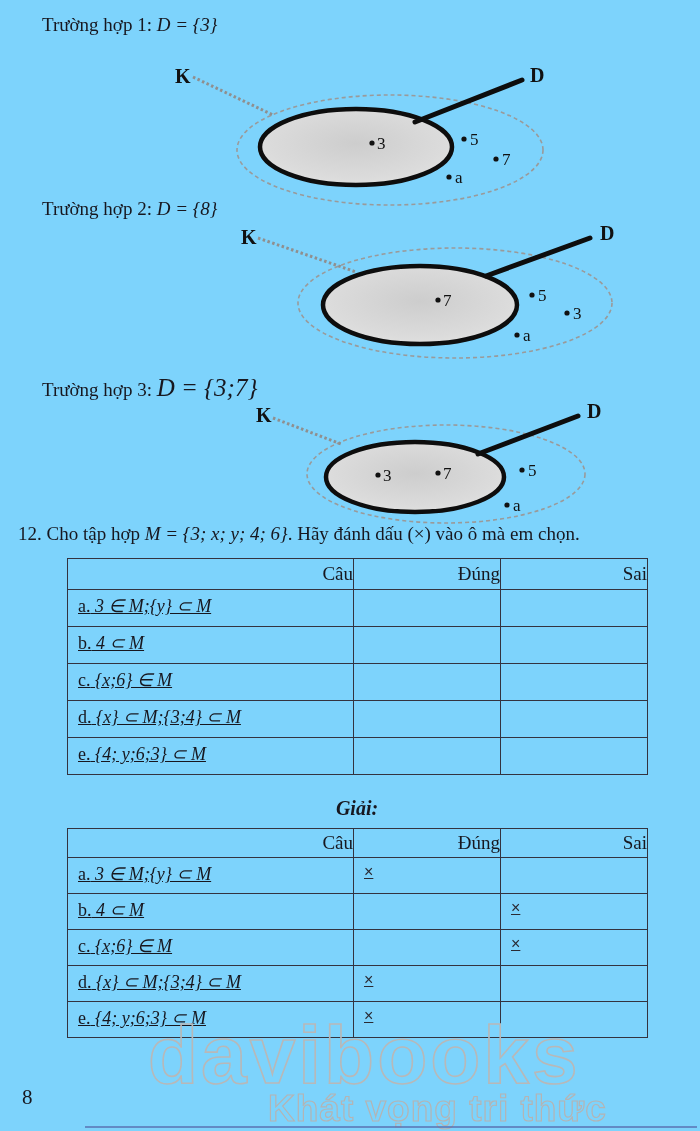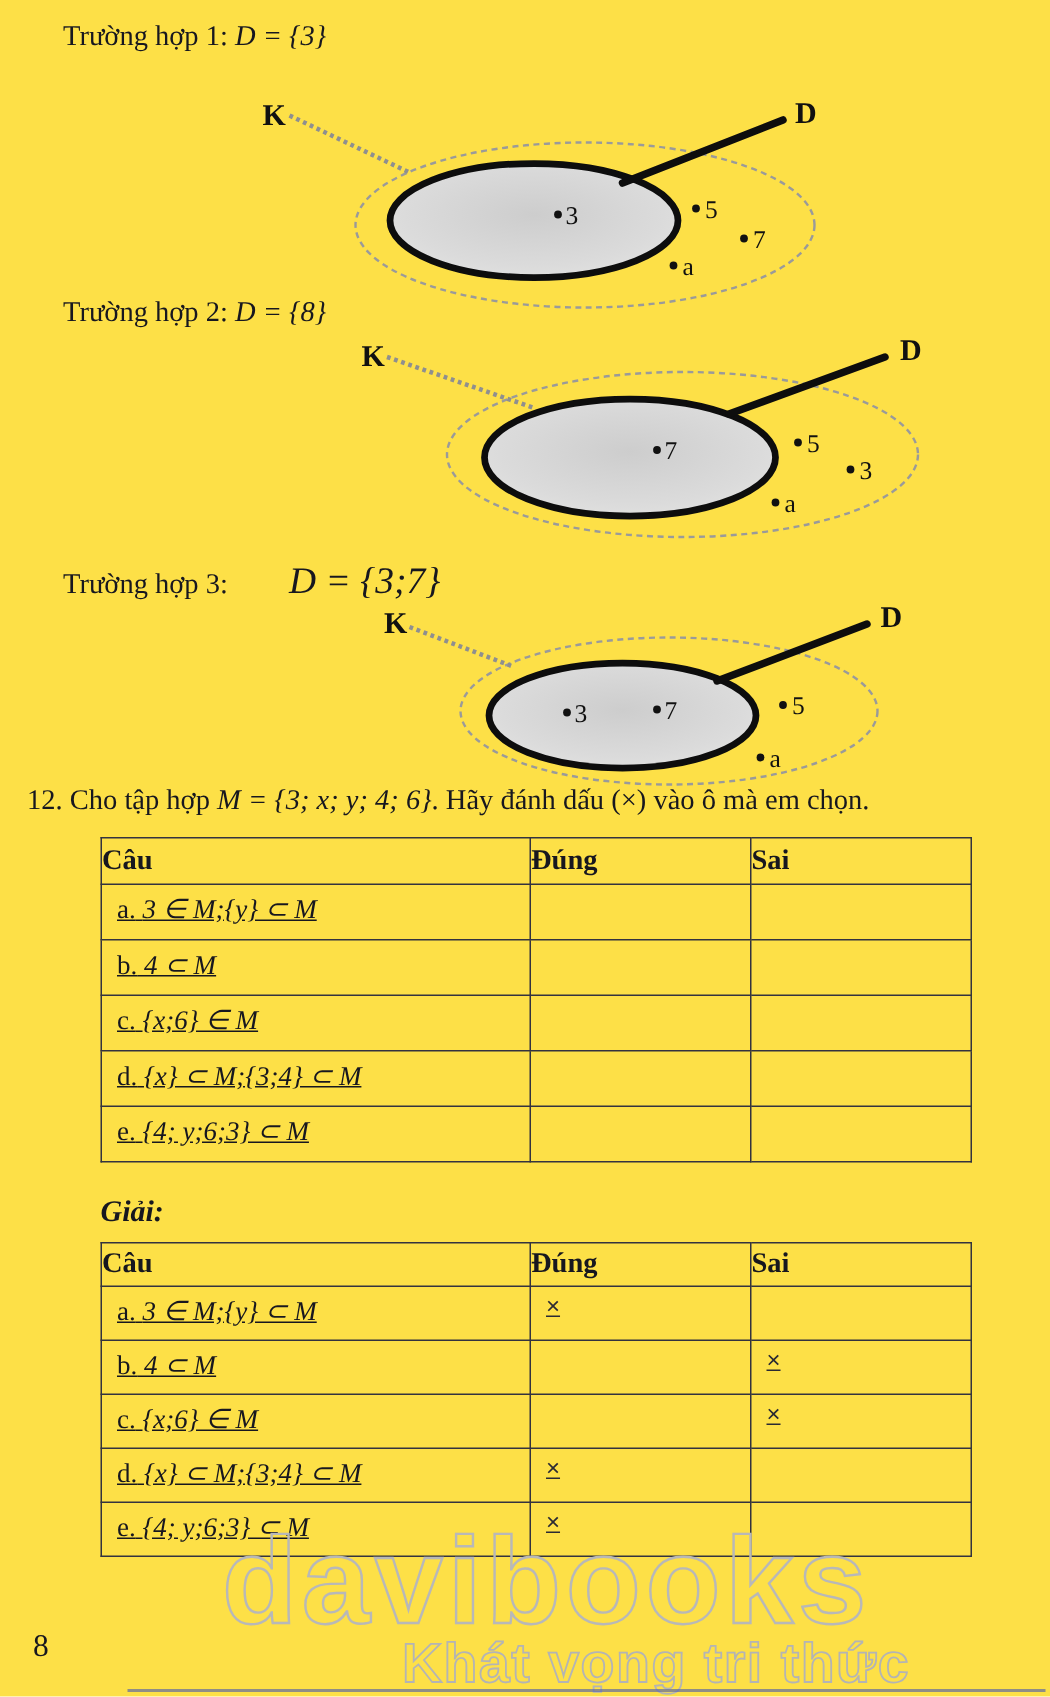"Trường hợp 1: D =" .page { background: #fde047 -> #7dd3fc }
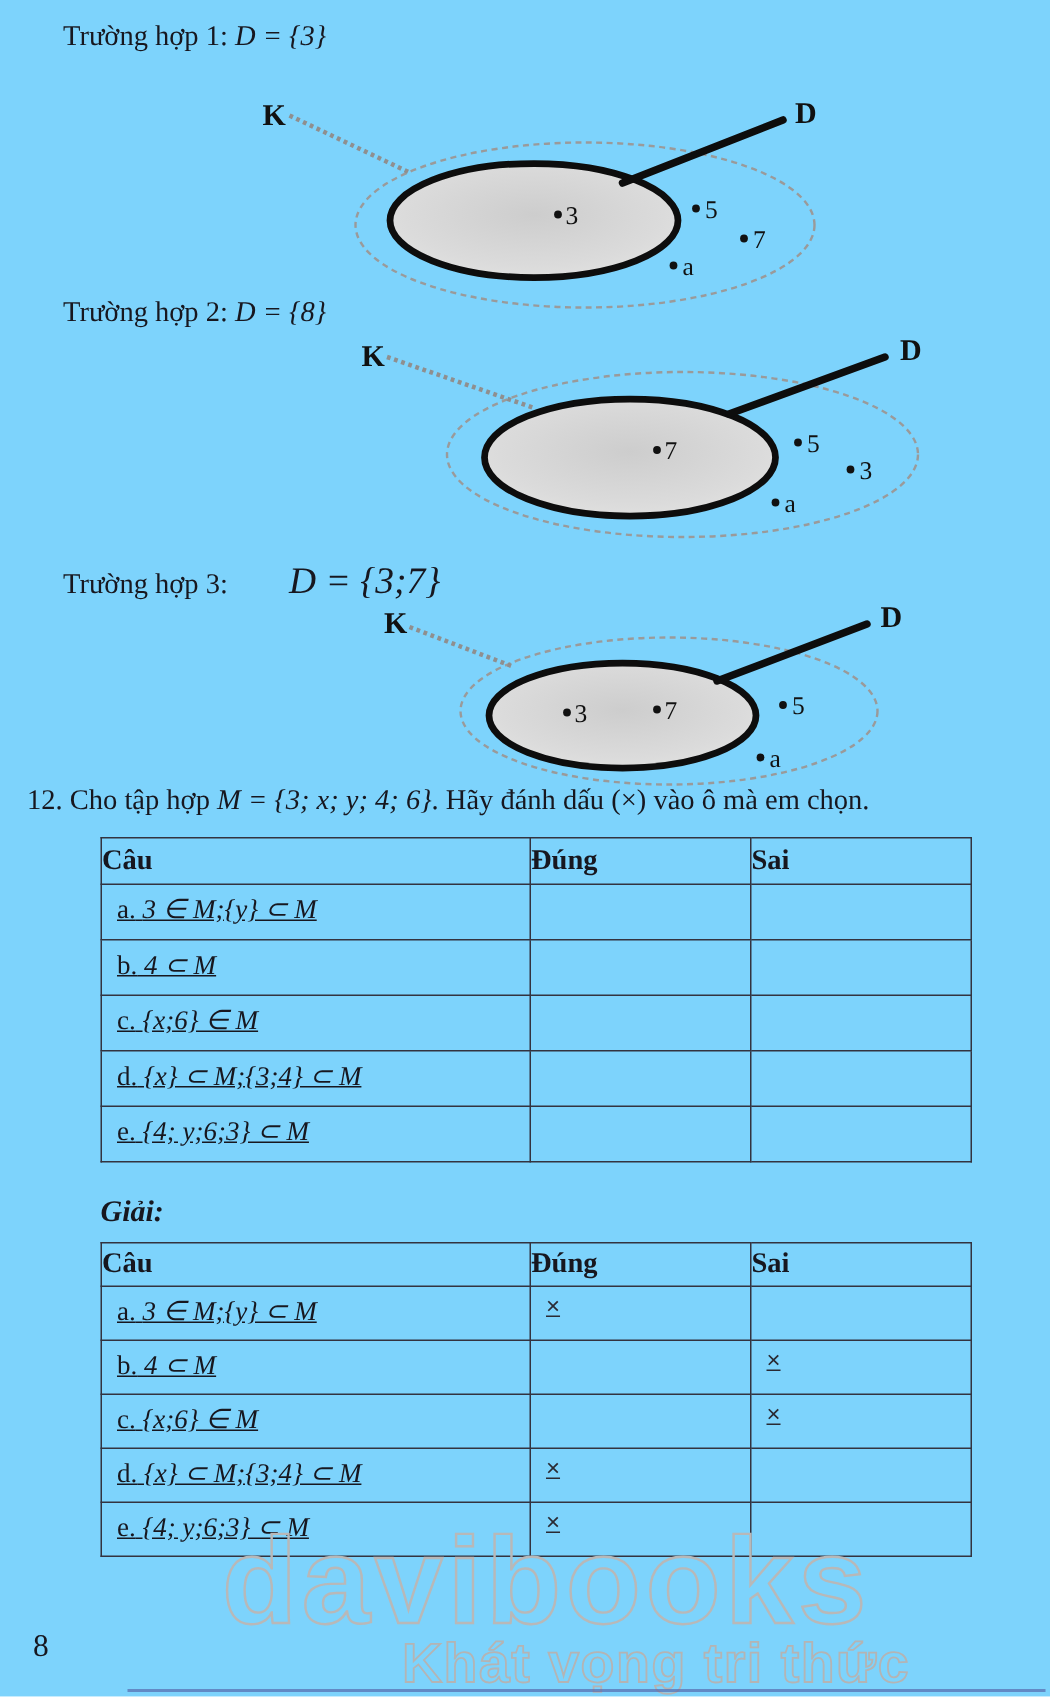"D = {3;7}" .math-big { margin-left: 36px -> none }
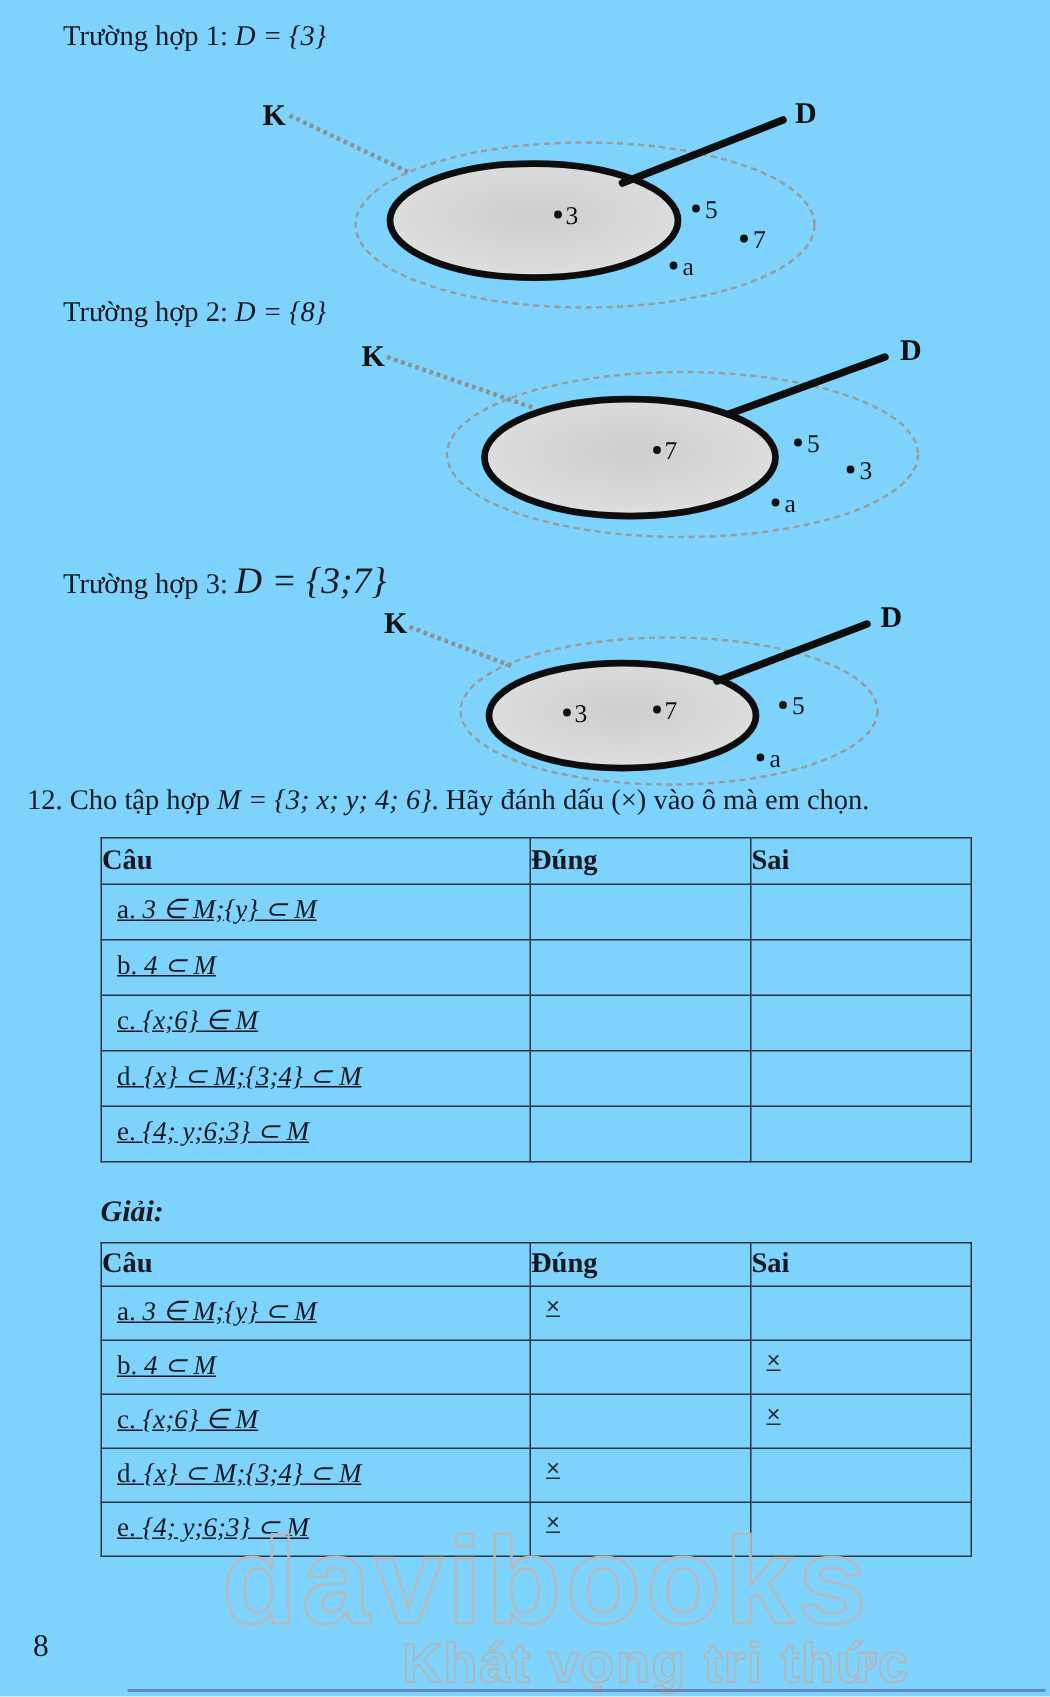"Câu" table.qtable th { font-weight: bold -> normal; text-align: left -> right }
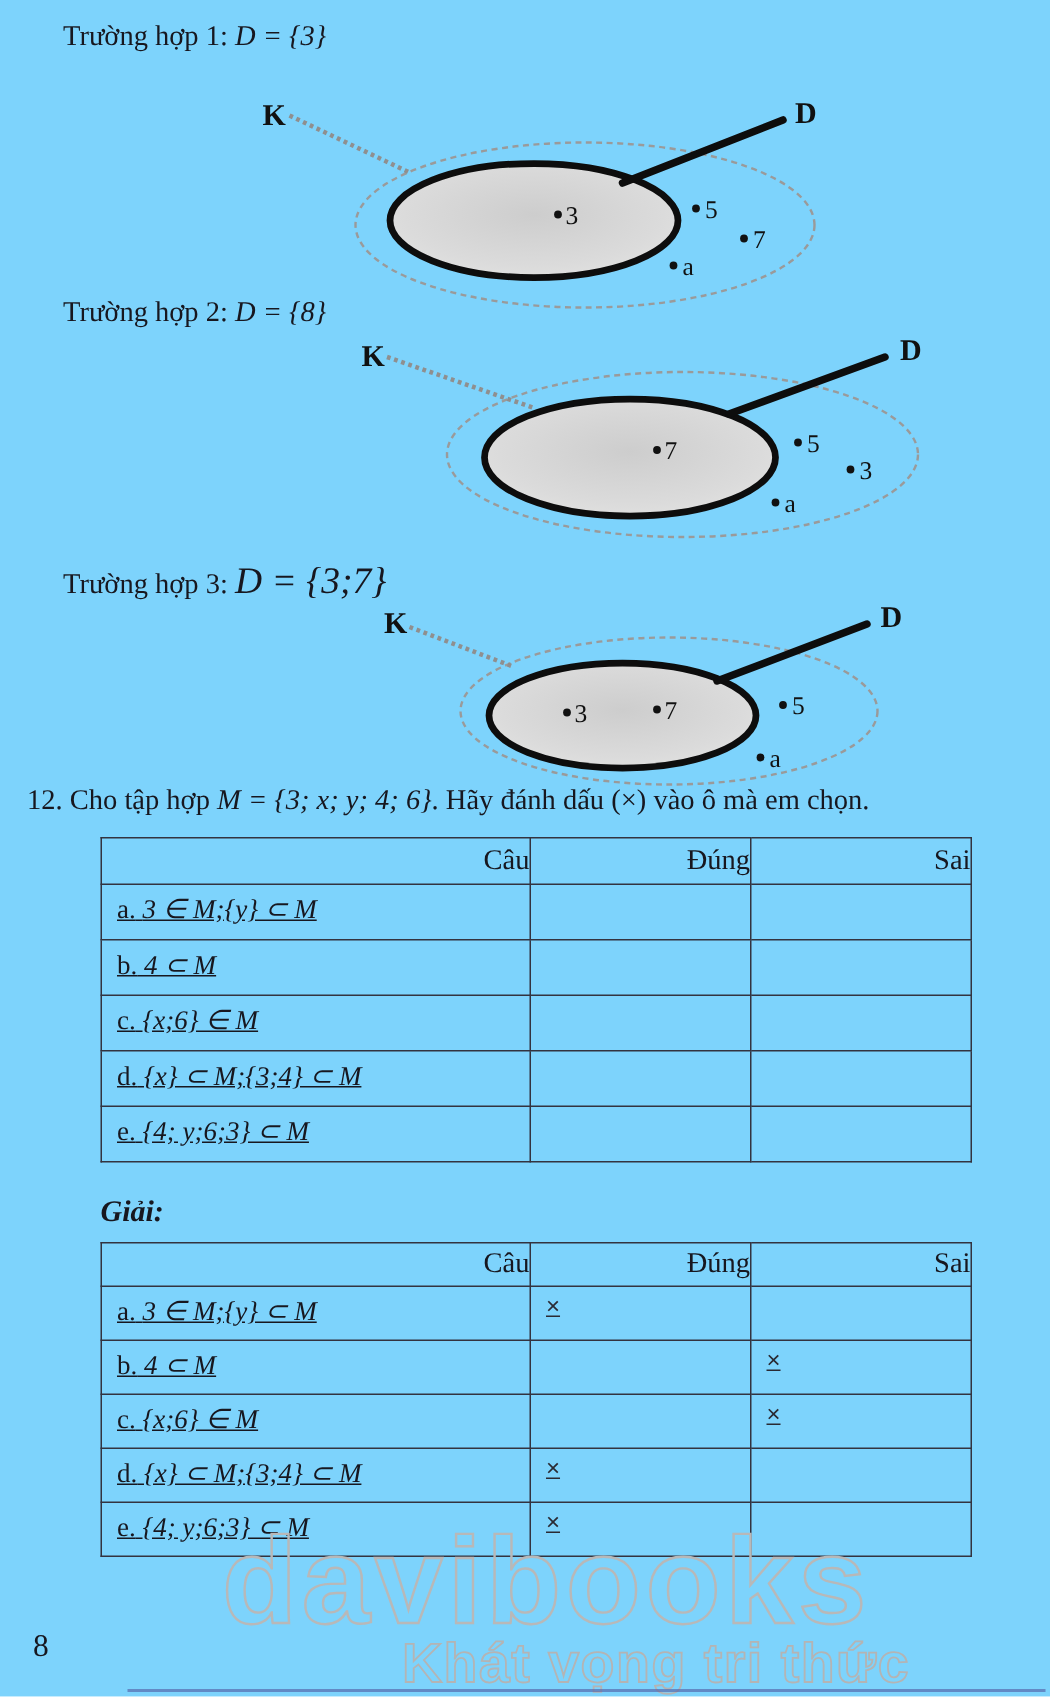"Giải:" .giai { text-align: left -> center }
